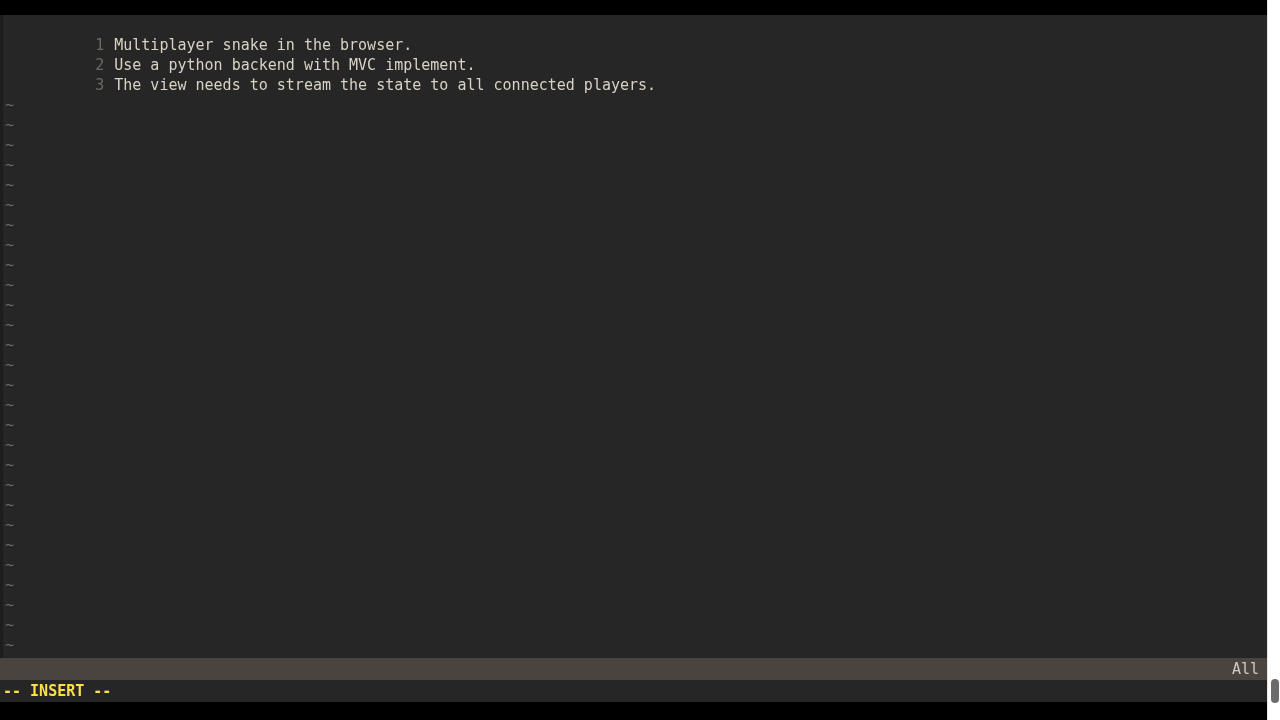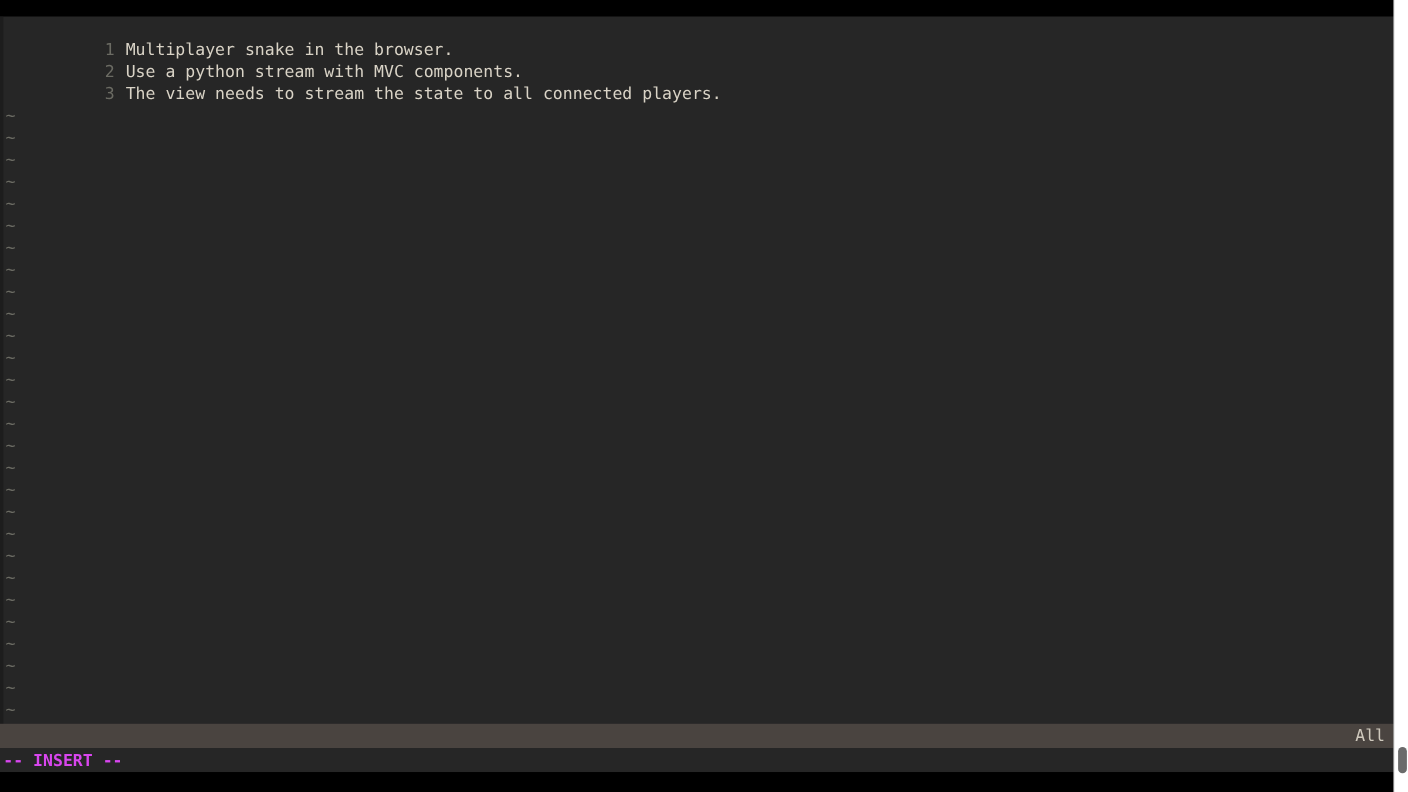"Use a python stream with" span.ltext { text: stream with MVC components -> backend with MVC implement }
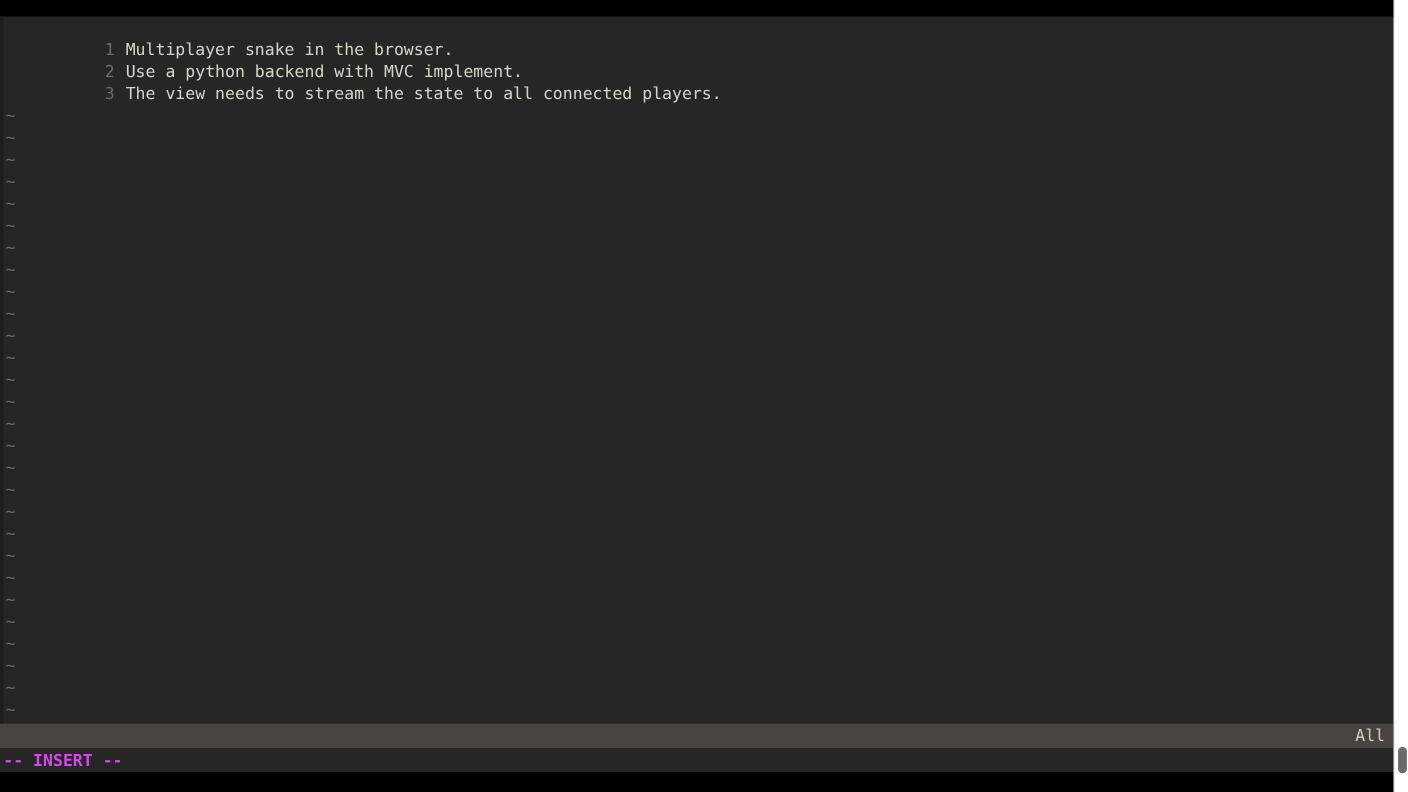"-- INSERT --" .cmdline .mode { color: #d946ef -> #fde047 }
